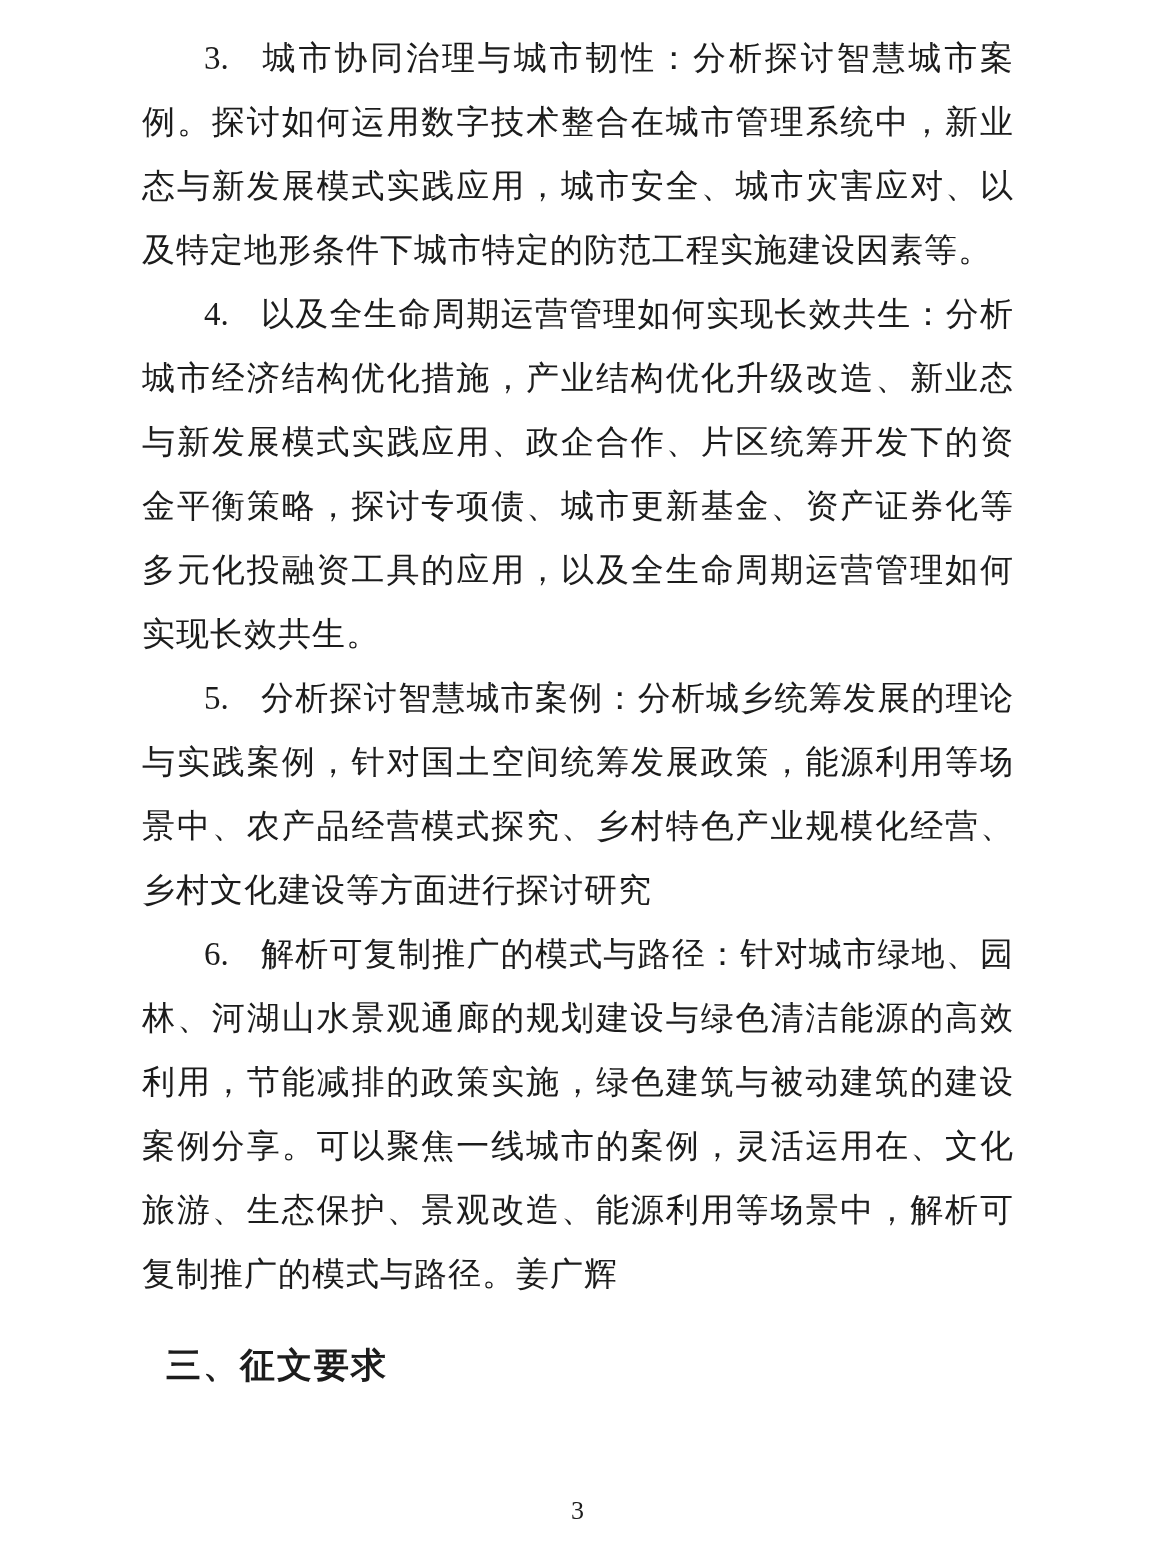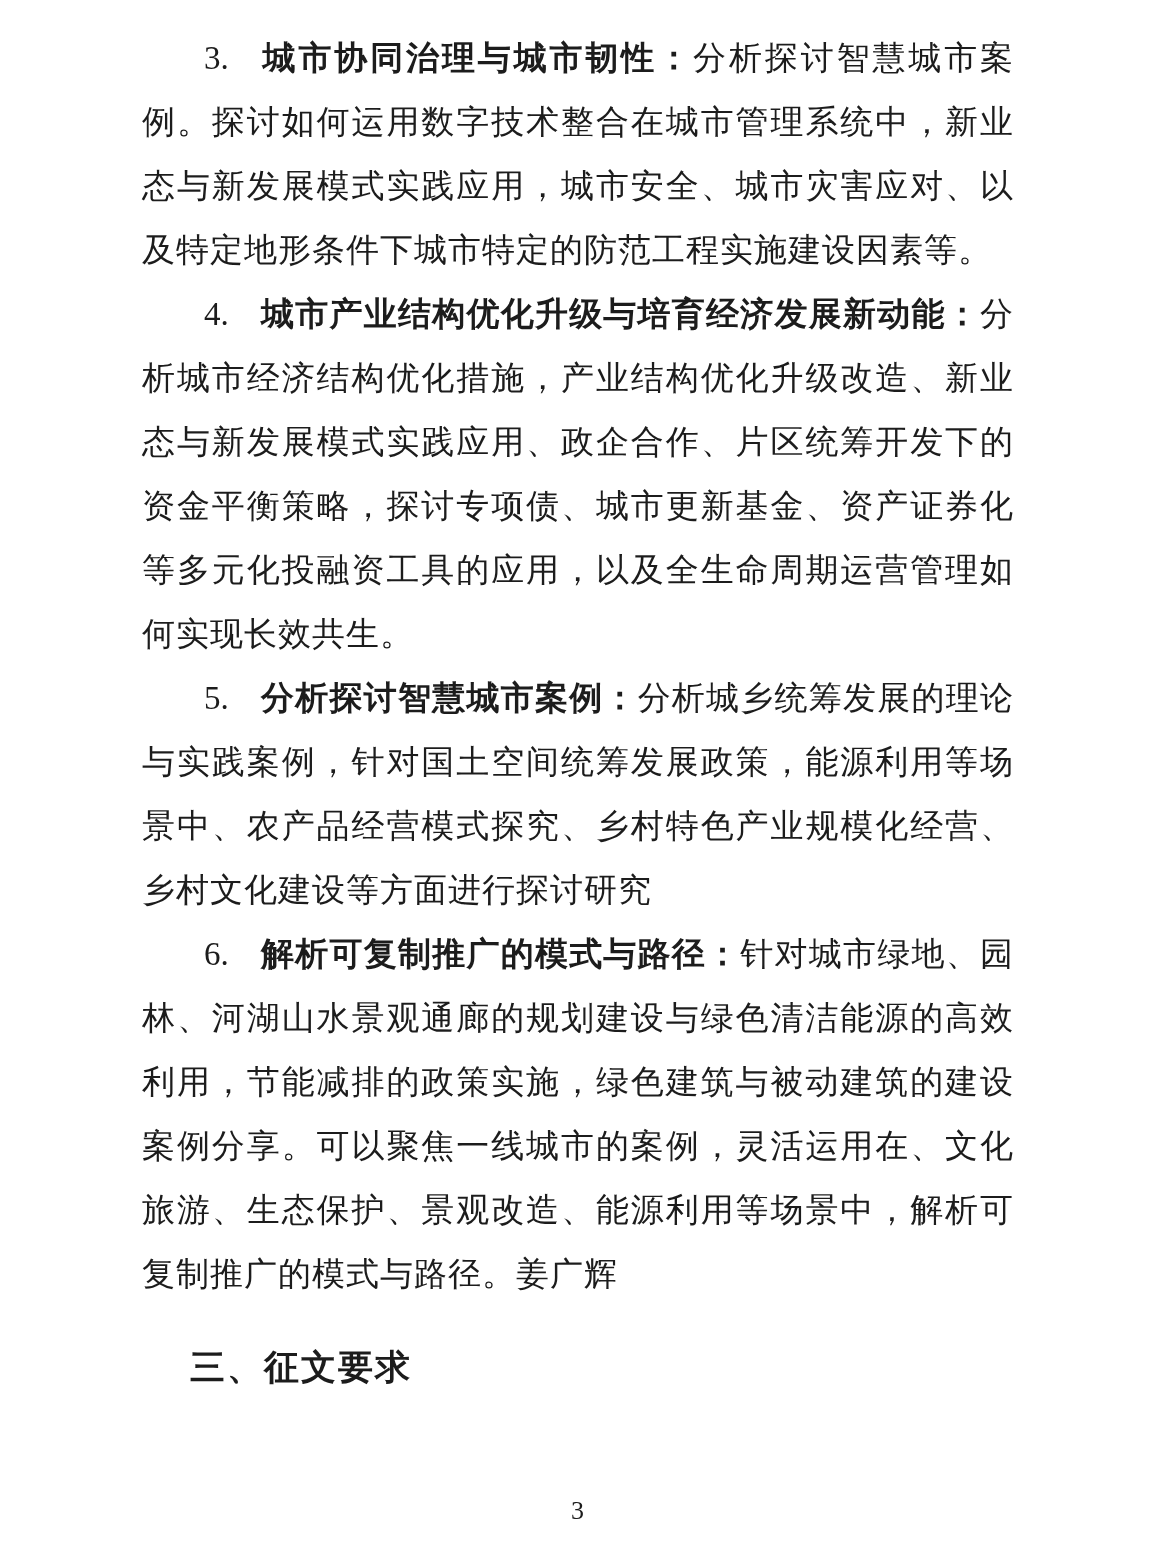"城市协同治理与城市韧性：" .item-title { font-weight: 700 -> 400 }
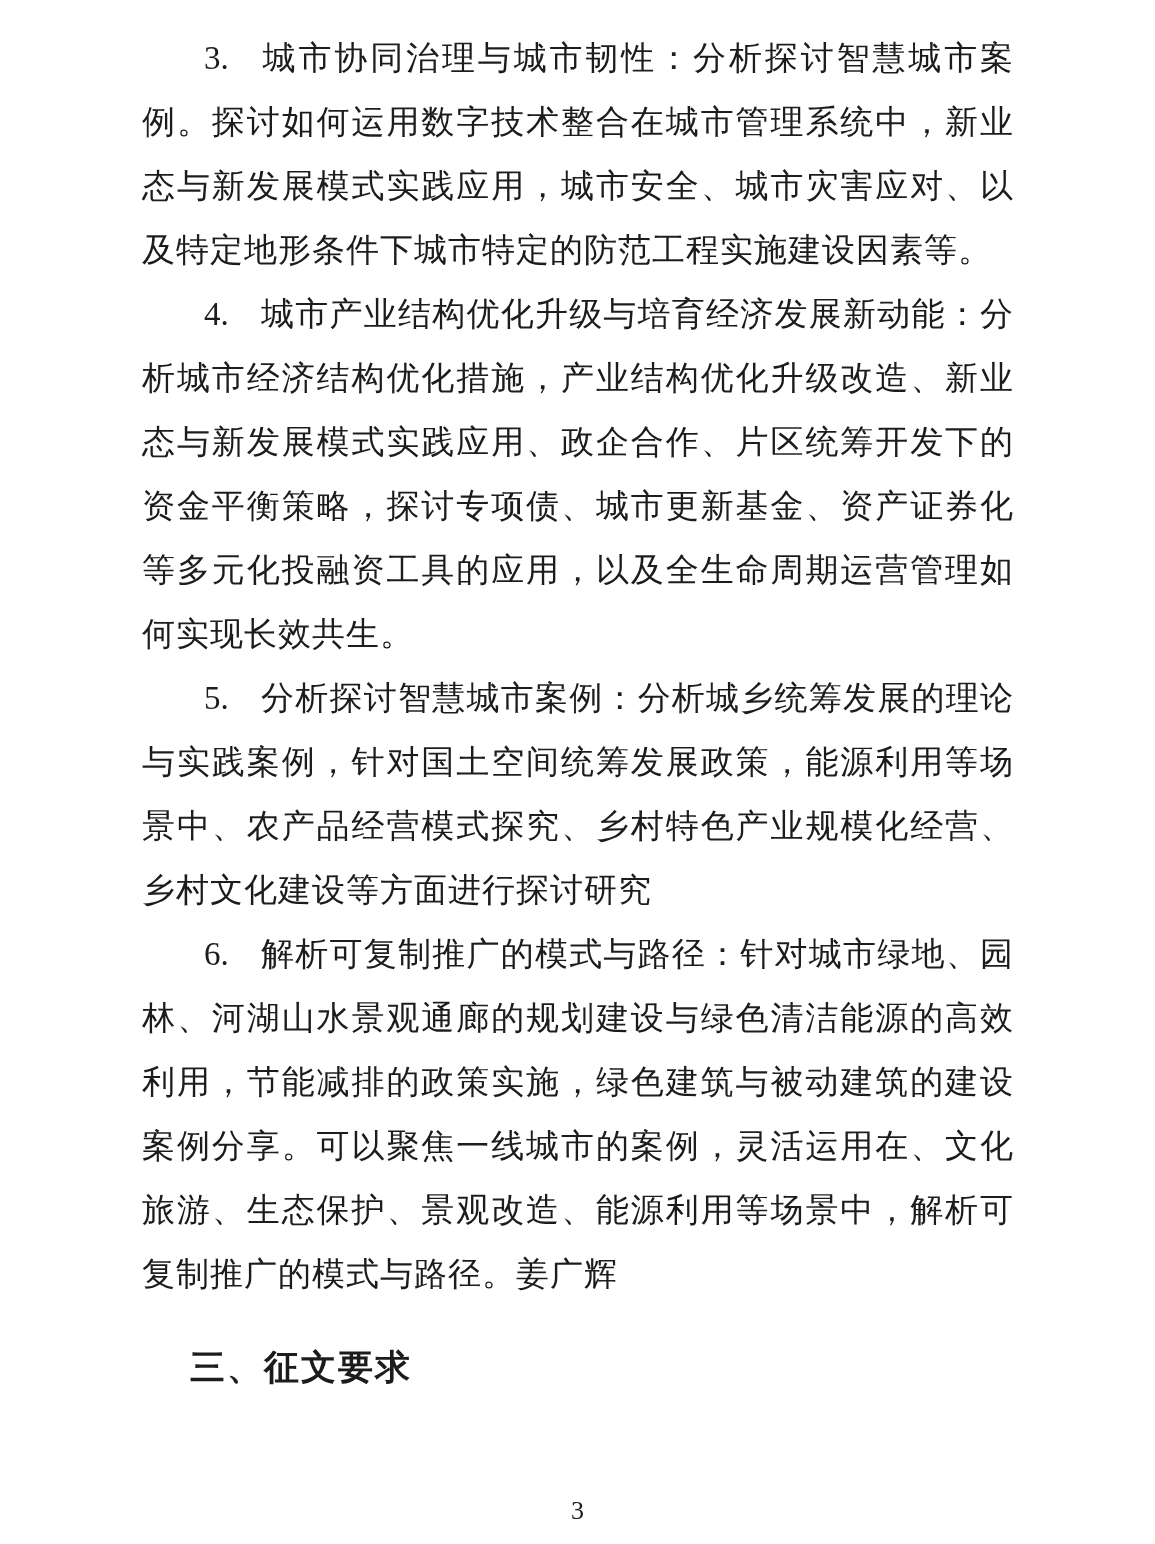"城市产业结构优化升级与培育经济发展新动能：" span.item-title { text: 城市产业结构优化升级与培育经济发展新动能 -> 以及全生命周期运营管理如何实现长效共生 }
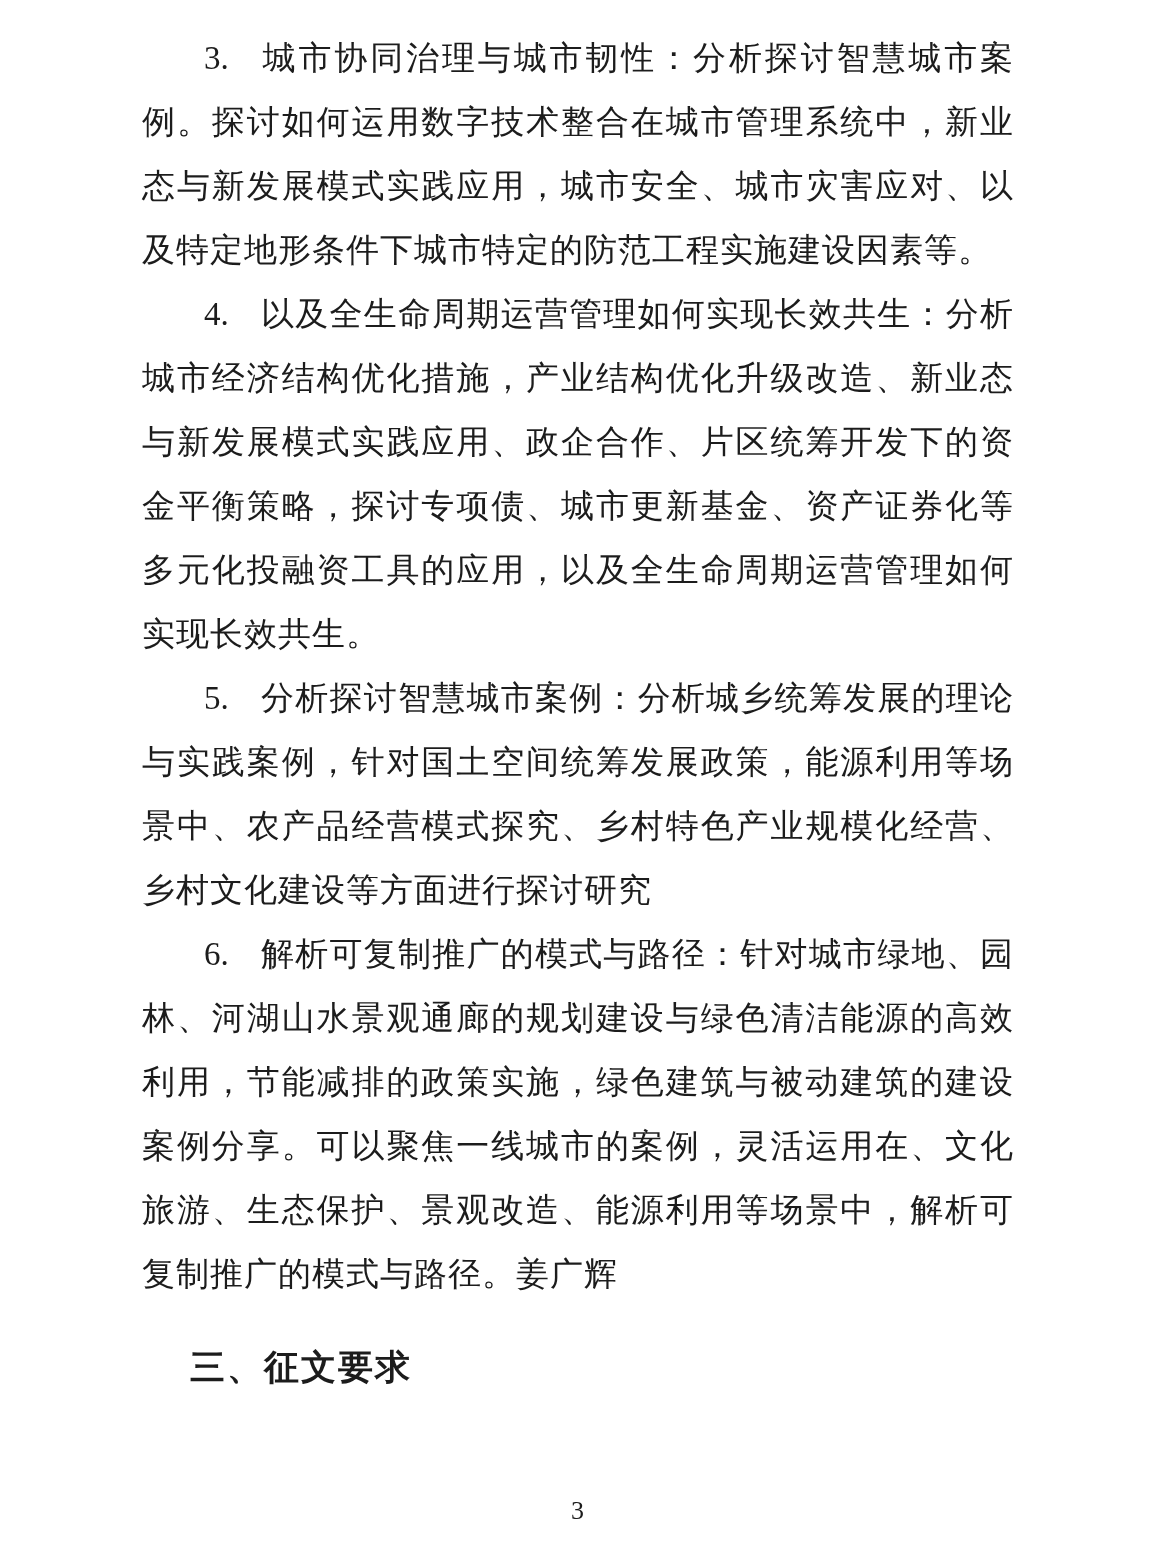"三、征文要求" .section-heading { font-family: none -> Liberation Mono, monospace; margin: 30px 0 0 48px -> 30px 0 0 24px }
